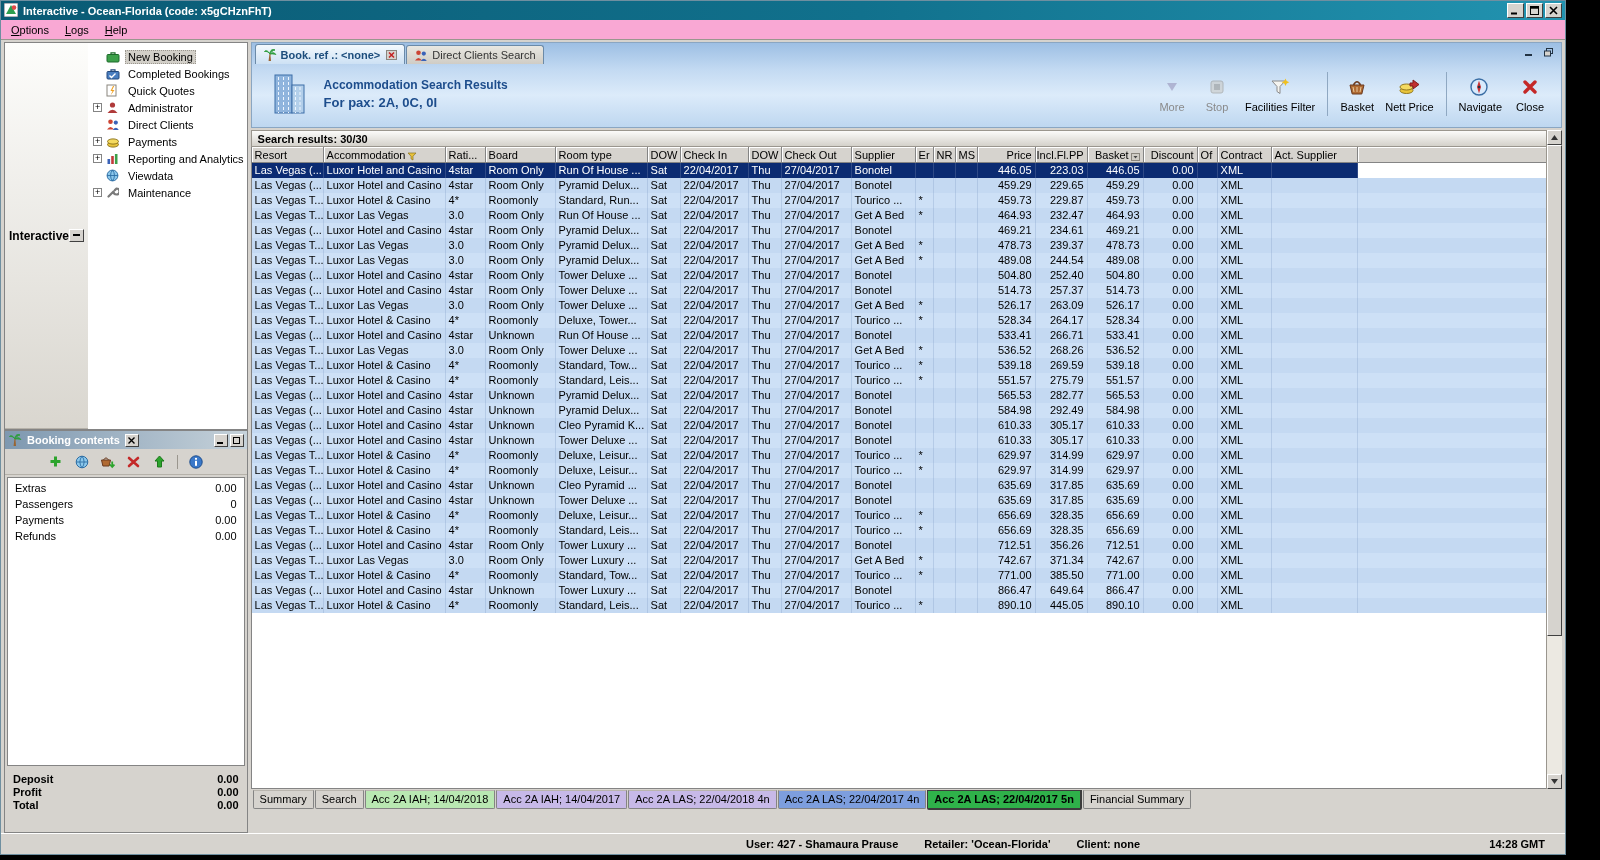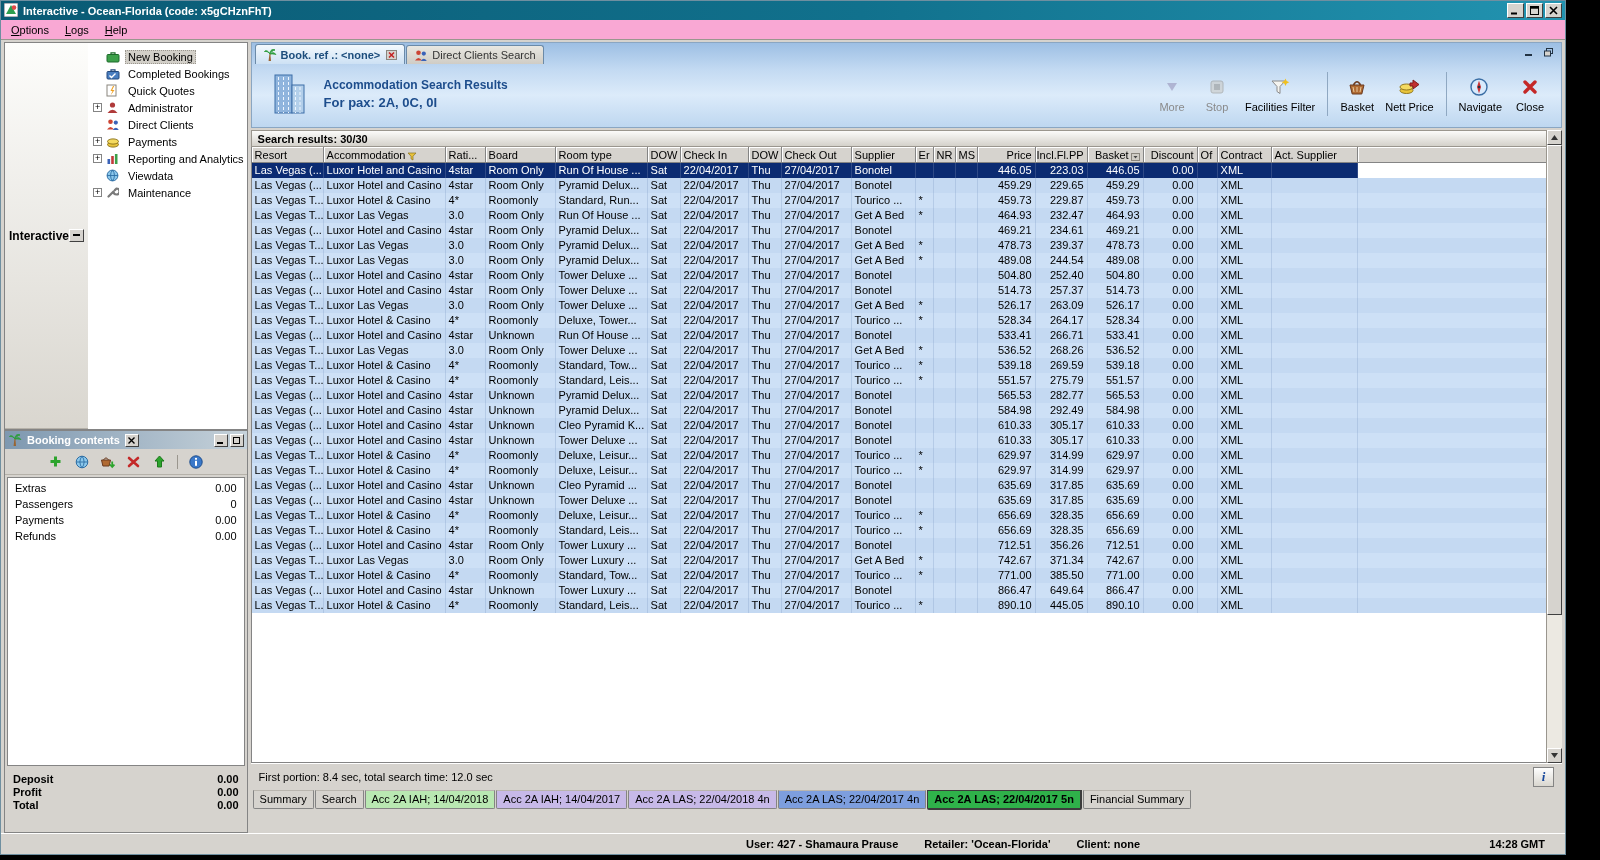"First portion: 8.4 sec, total" div.status-row { html: <div> <span>First portion: 8.4 sec, total search time: 12.0 sec</span> <span>i</span> </div> -> none }
